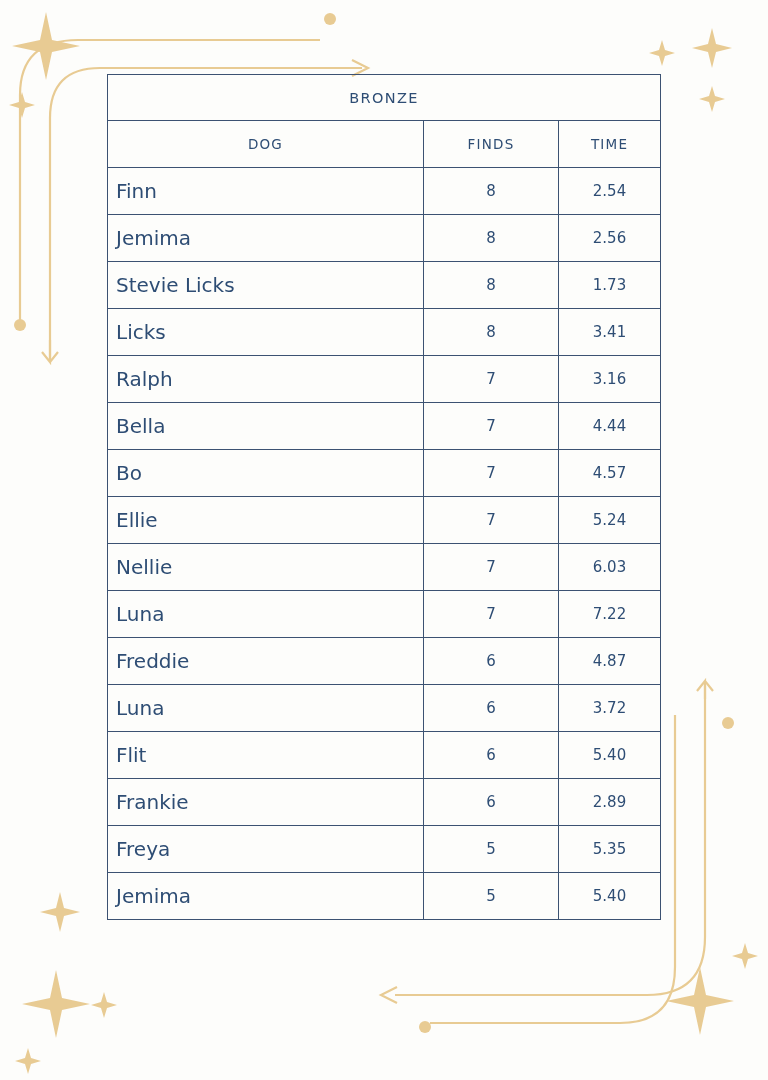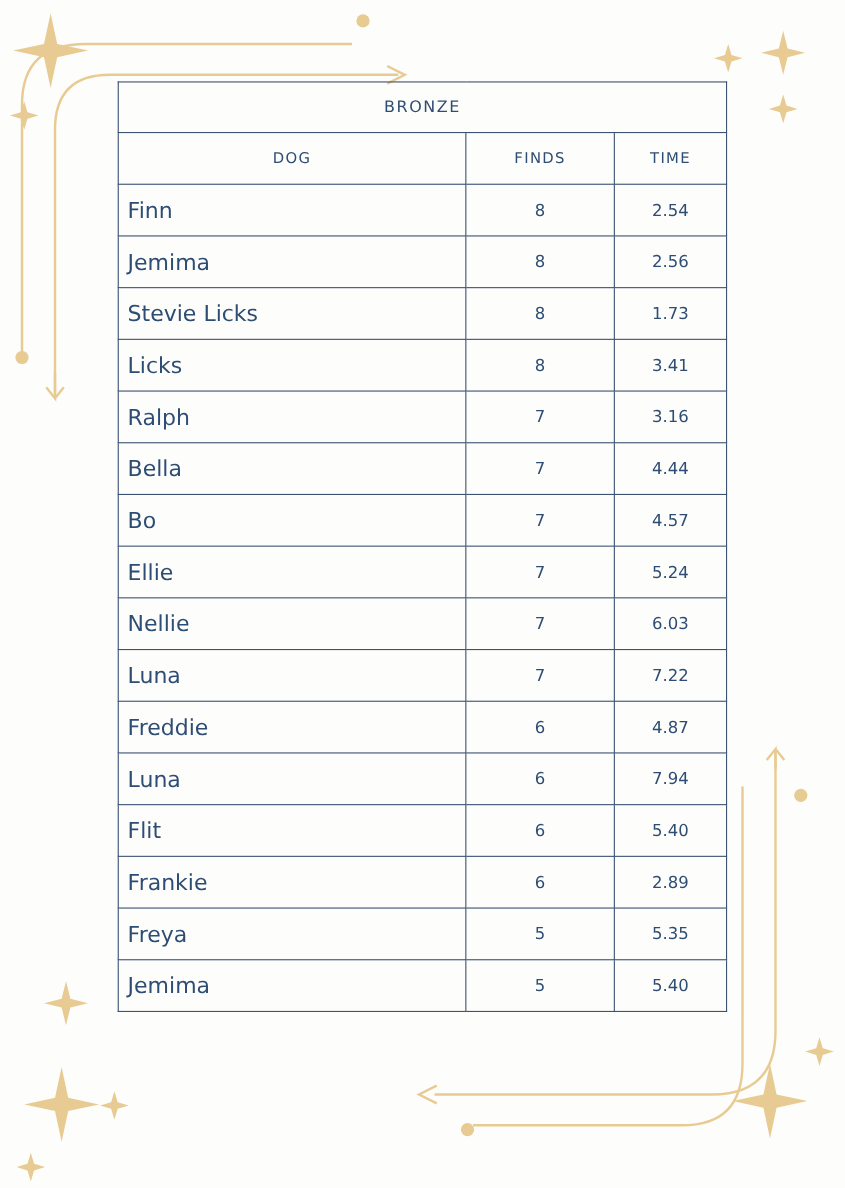"7.94" td.num { text: 7.94 -> 3.72 }
